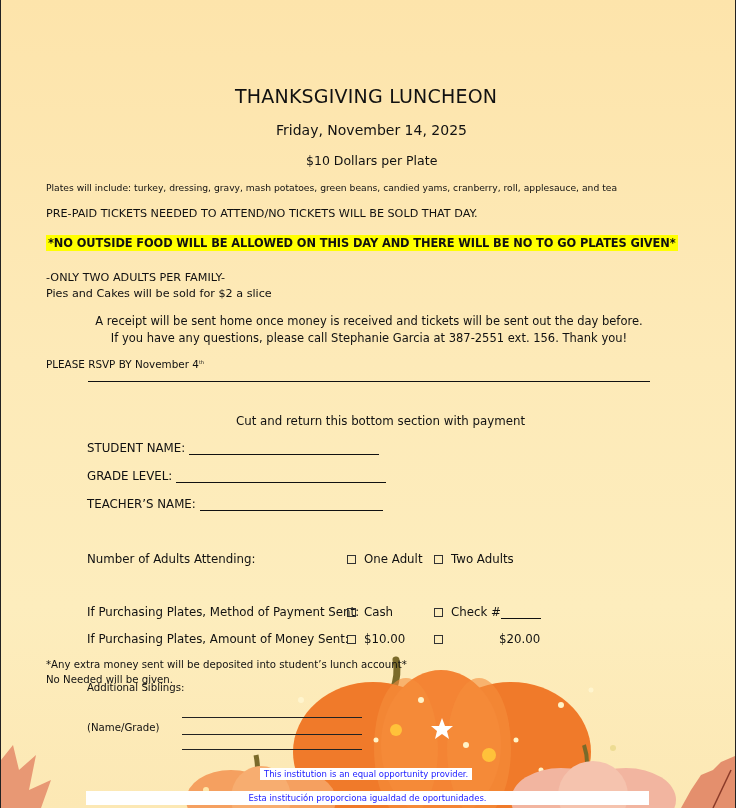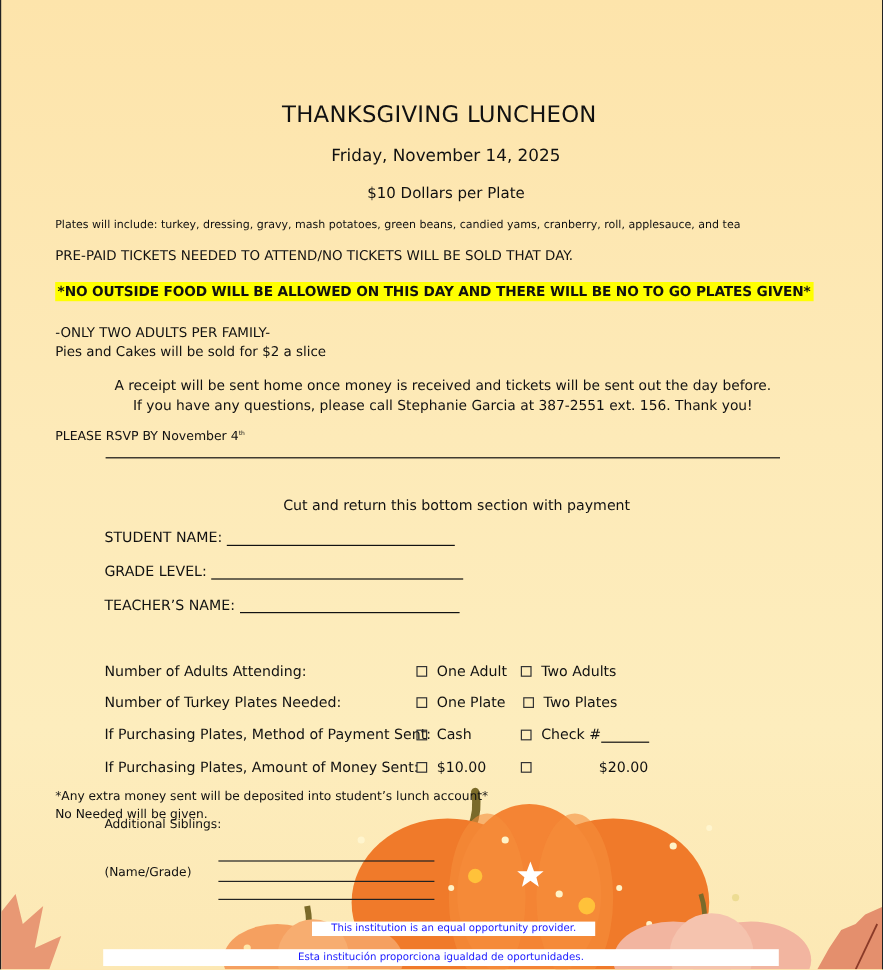"Number of Turkey Plates Needed:" div.opt-row { html: <div> <span>Number of Turkey Plates Needed:</span> <span> <span></span> <span>One Plate</span> </span> <span> <span></span> <span>Two Plates</span> </span> </div> -> none }
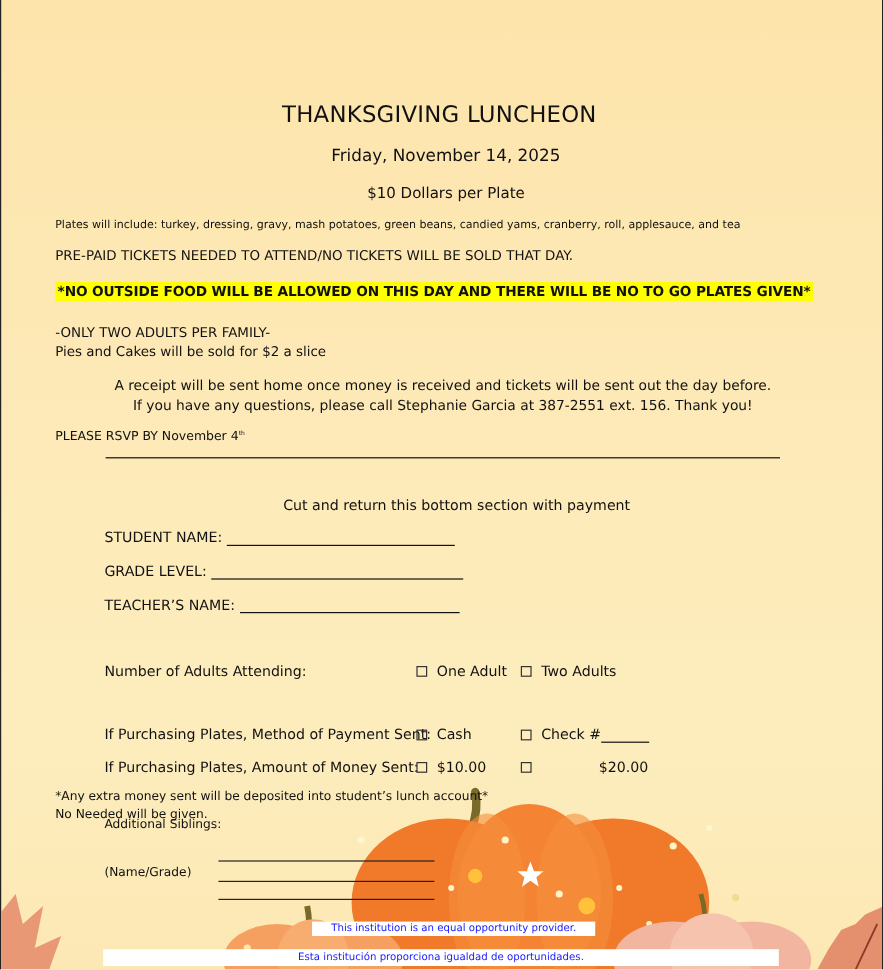"This institution is an equal" .eq1 { padding: 1px 16px -> 1px 4px }
